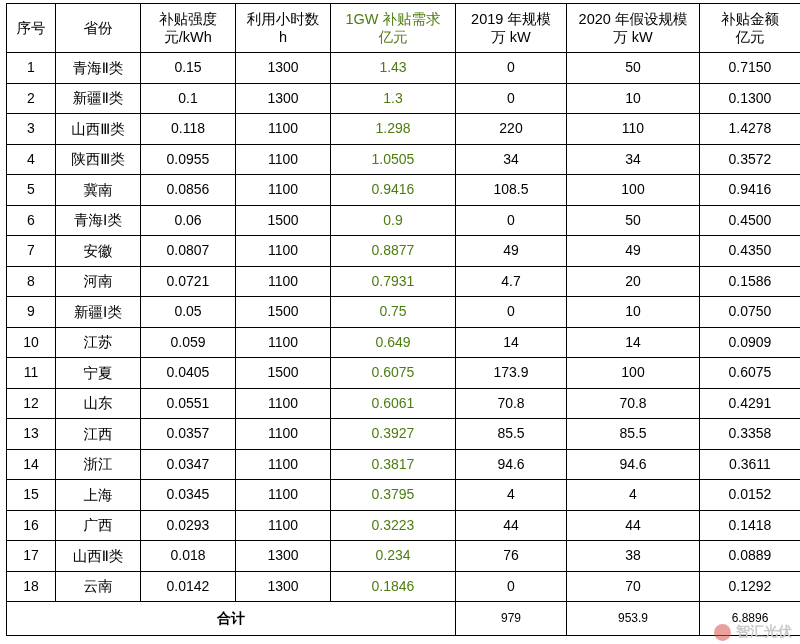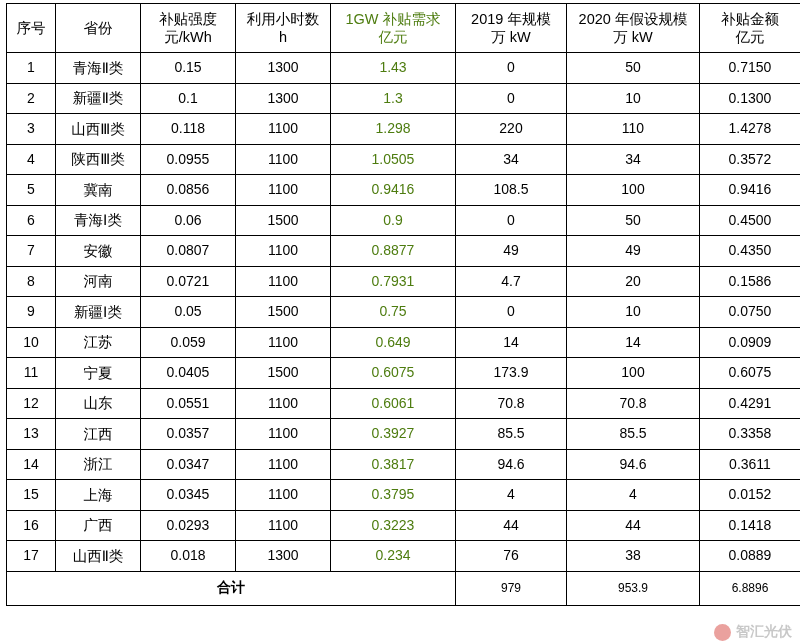"18" tr { html: none -> <tr> <td>18</td> <td>云南</td> <td>0.0142</td> <td>1300</td> <td>0.1846</td> <td>0</td> <td>70</td> <td>0.1292</td> </tr> }
